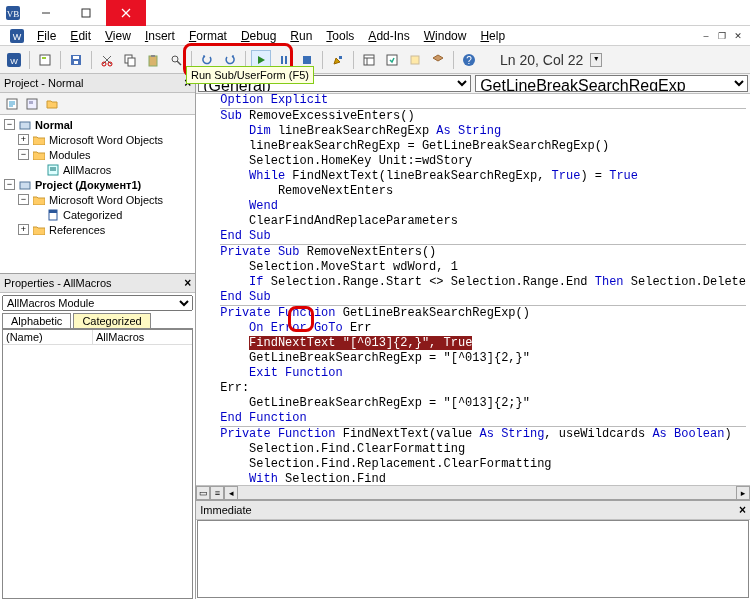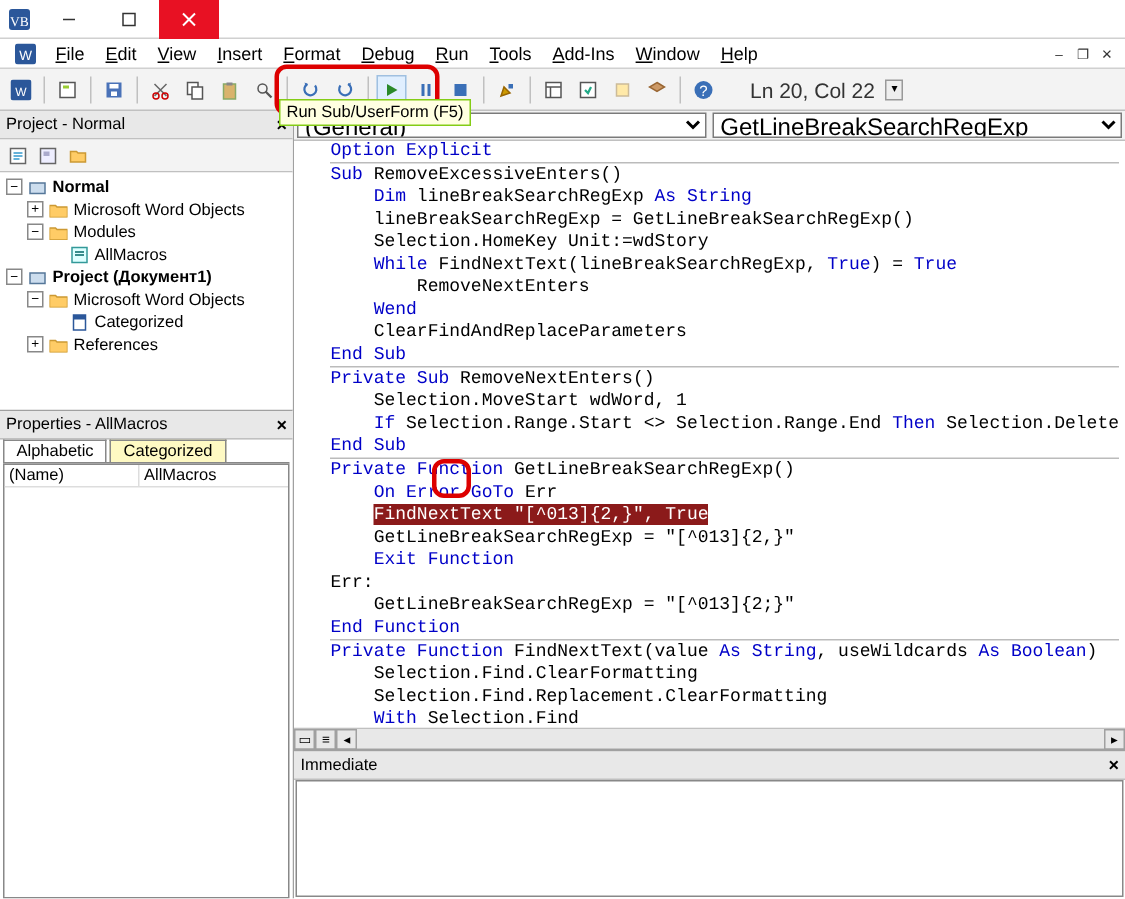"AllMacros Module" div.combo { html: none -> <div><select><option>AllMacros Module</option></select></div> }
